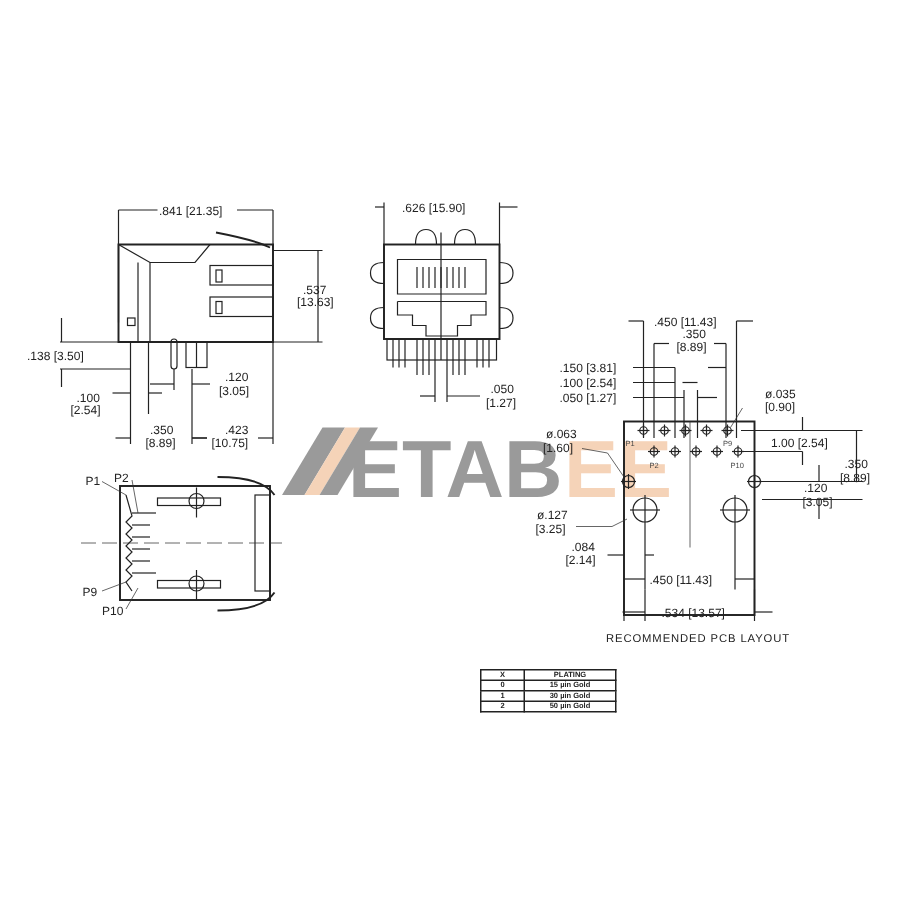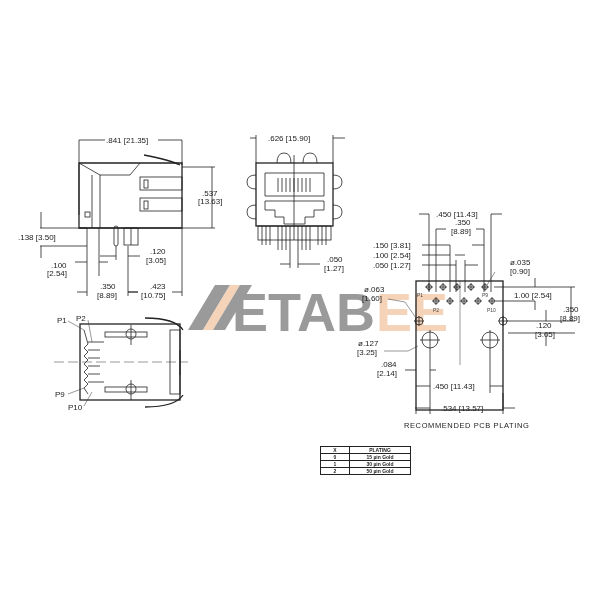"RECOMMENDED PCB PLATING" div.caption { text: PLATING -> LAYOUT }
